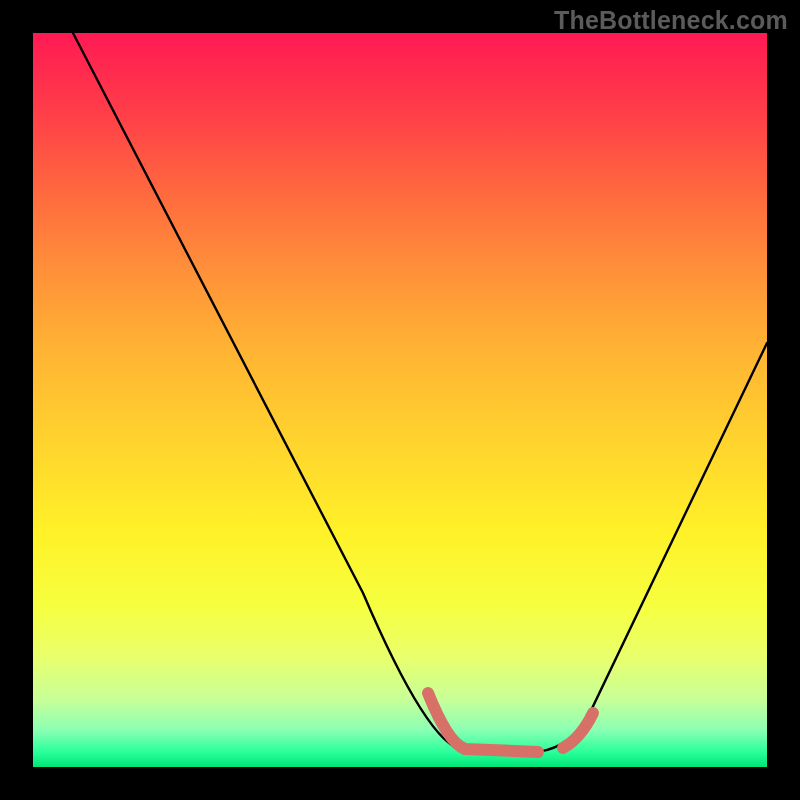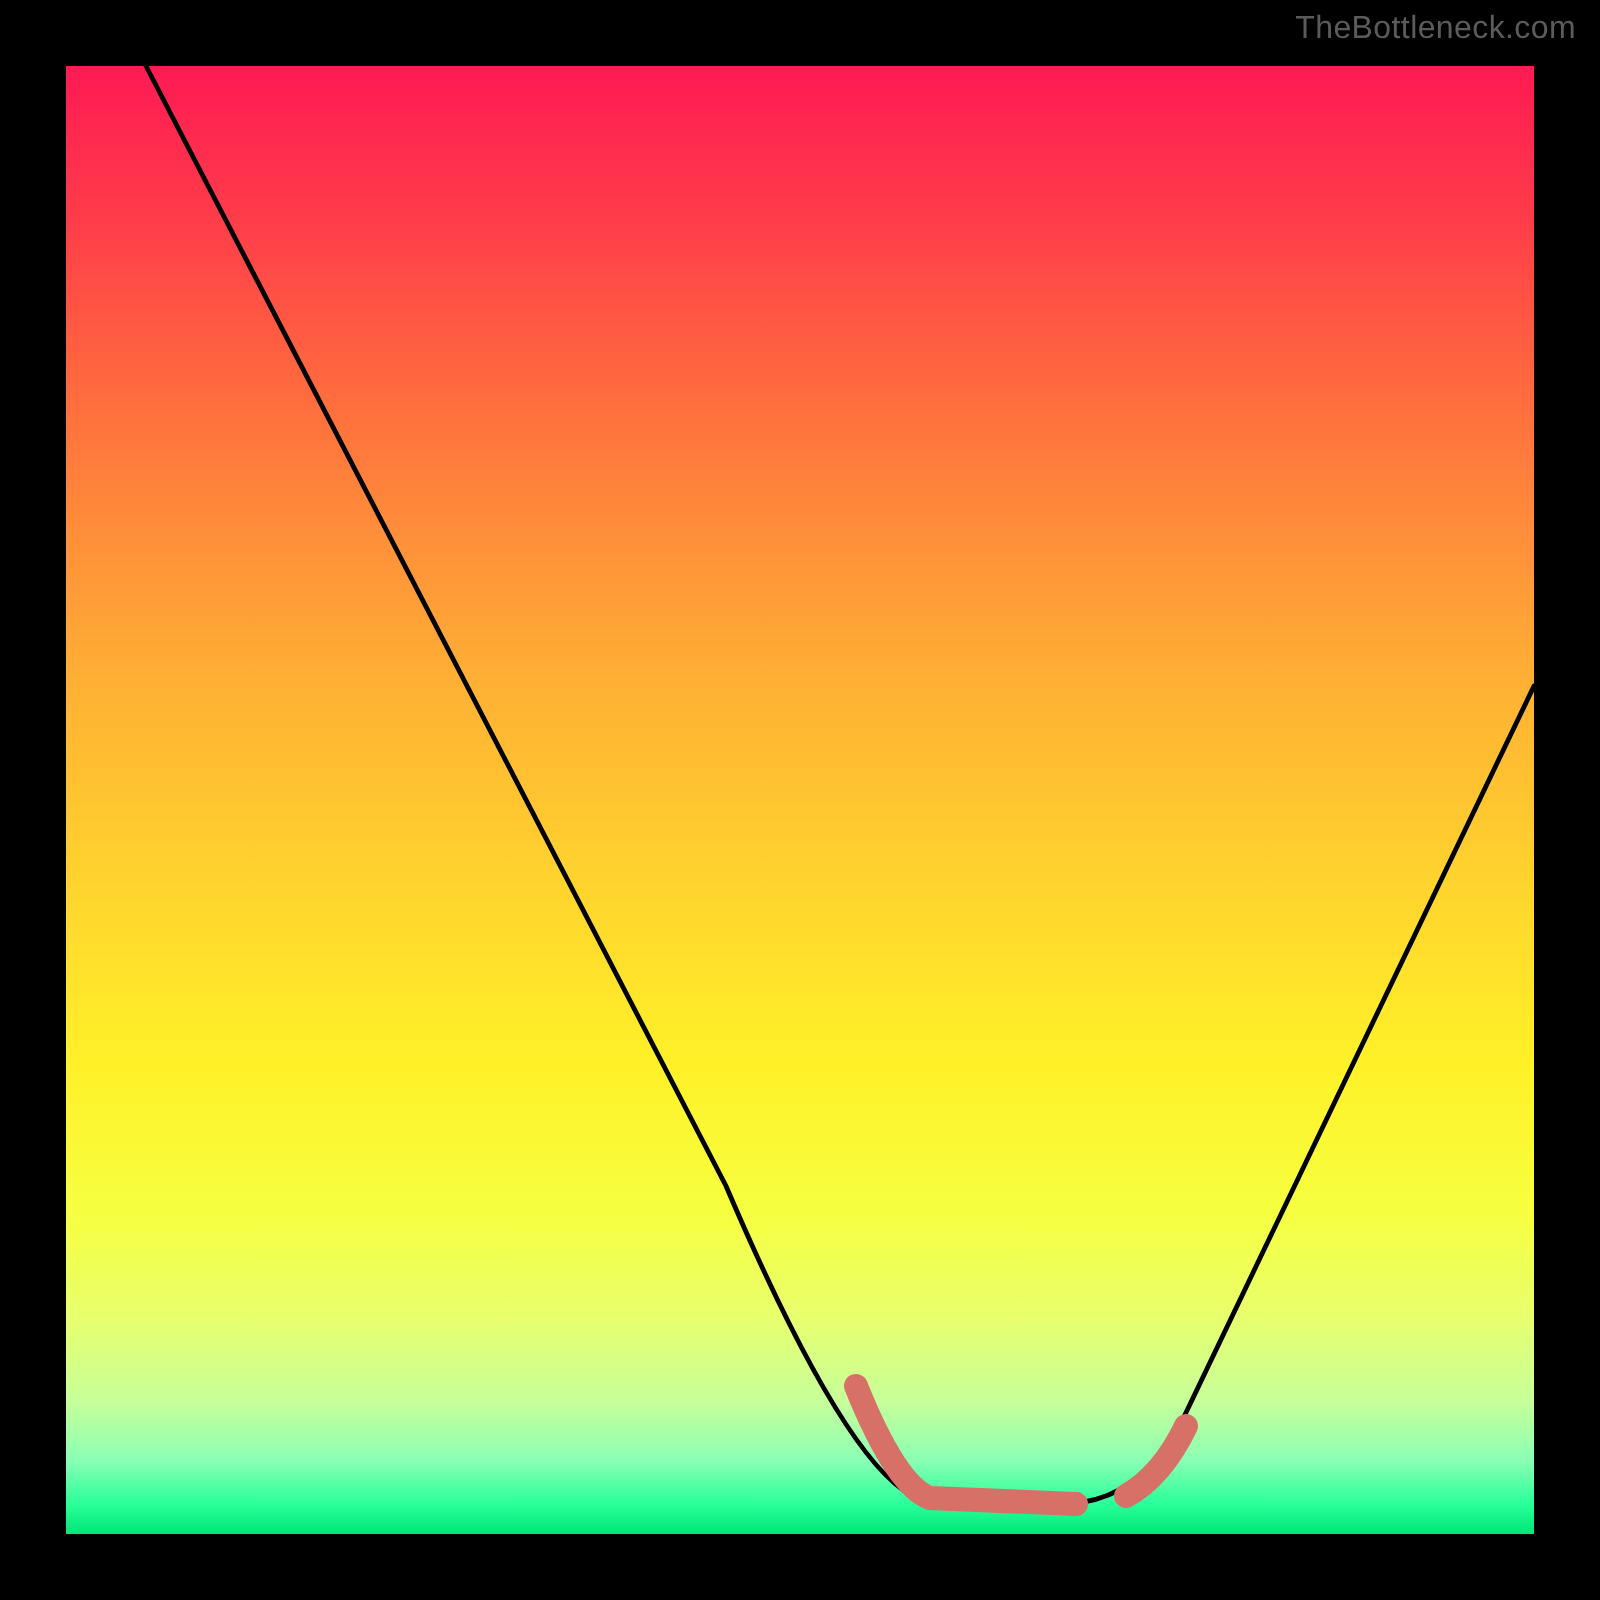"TheBottleneck.com" .watermark { font-size: 16px -> 25px; font-weight: 400 -> 700 }
